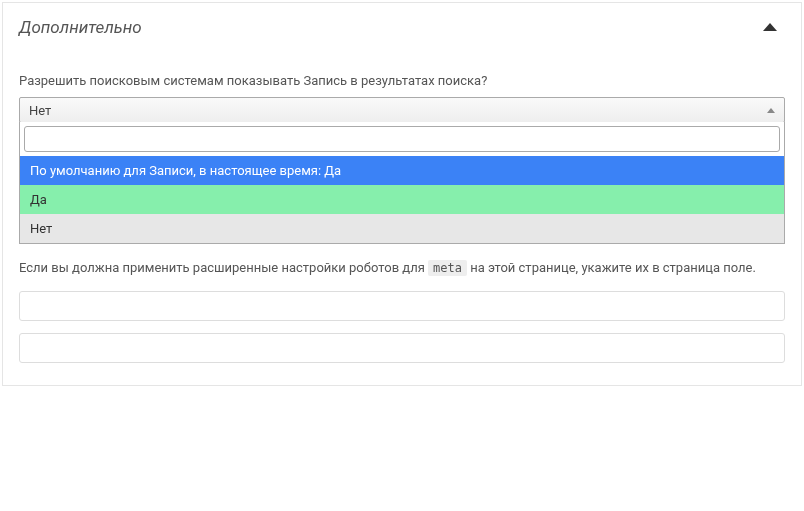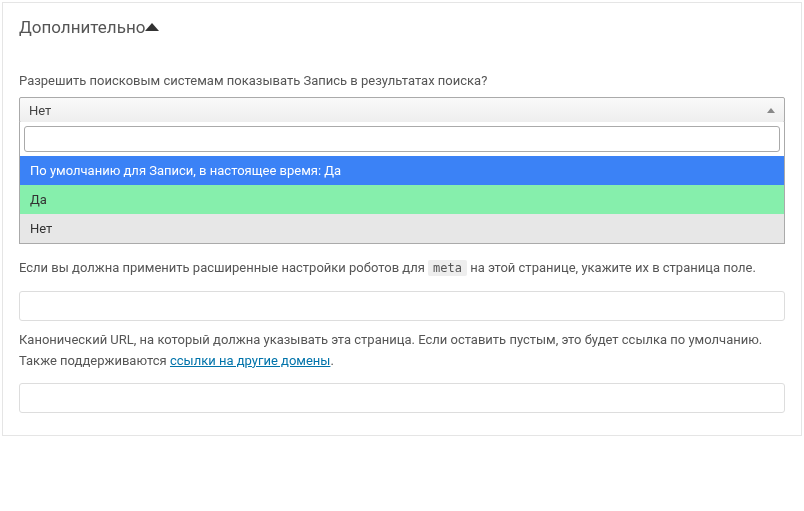"Дополнительно" .panel-header { font-style: none -> italic; justify-content: none -> space-between }
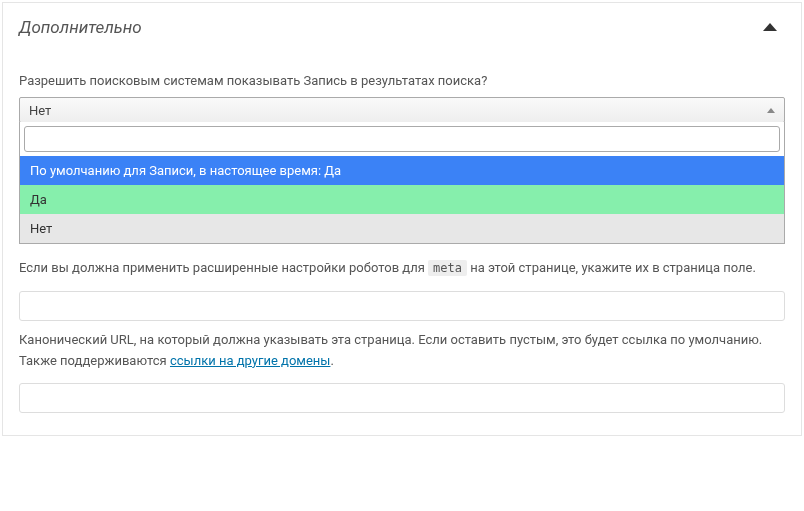"Канонический URL, на который должна" div.help-text { html: <div> <span>Канонический URL, на который должна указывать эта страница. Если оставить пустым, это будет ссылка по умолчанию. Также поддерживаются </span><a>ссылки на другие домены</a><span>.</span> </div> -> none }
